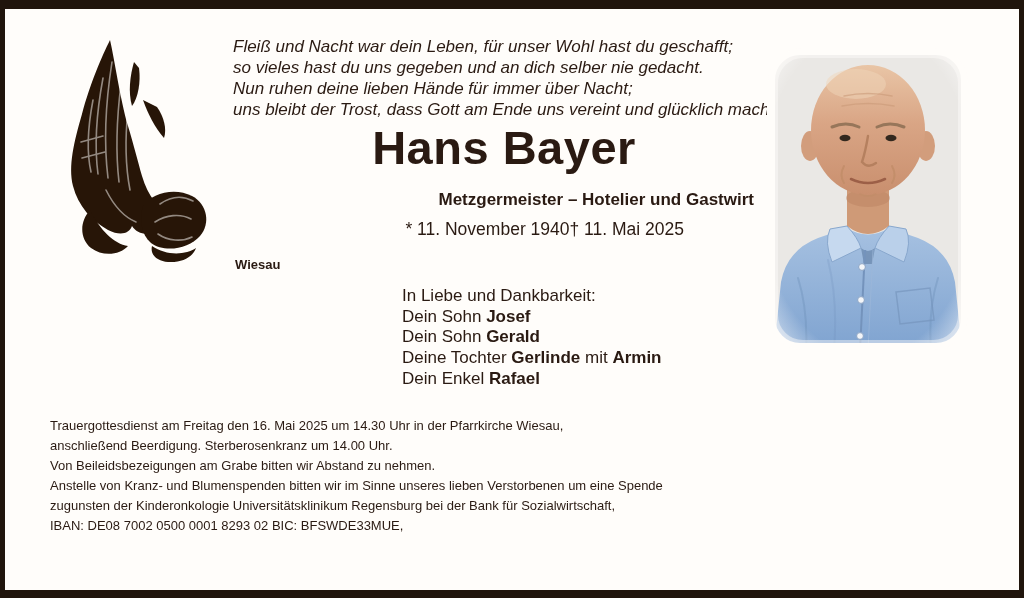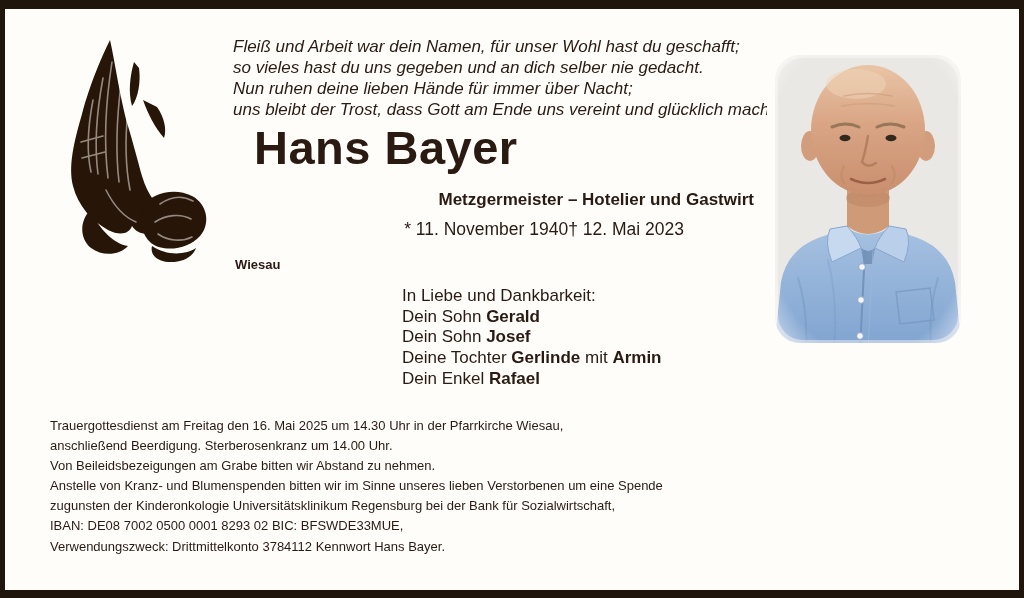"Fleiß und Arbeit war dein" div { text: Arbeit war dein Namen -> Nacht war dein Leben }
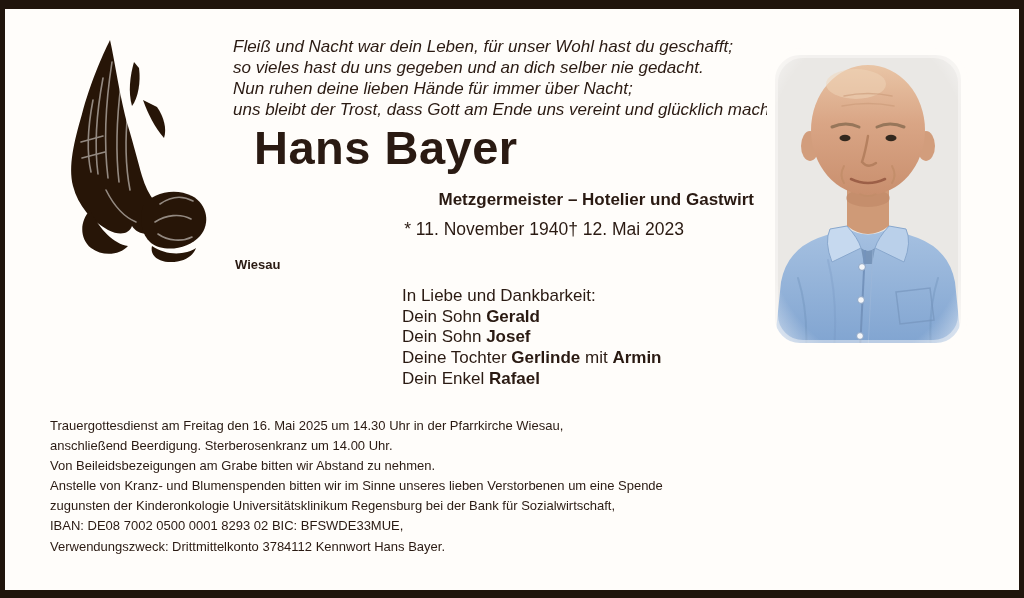"Hans Bayer" .name { text-align: left -> center }
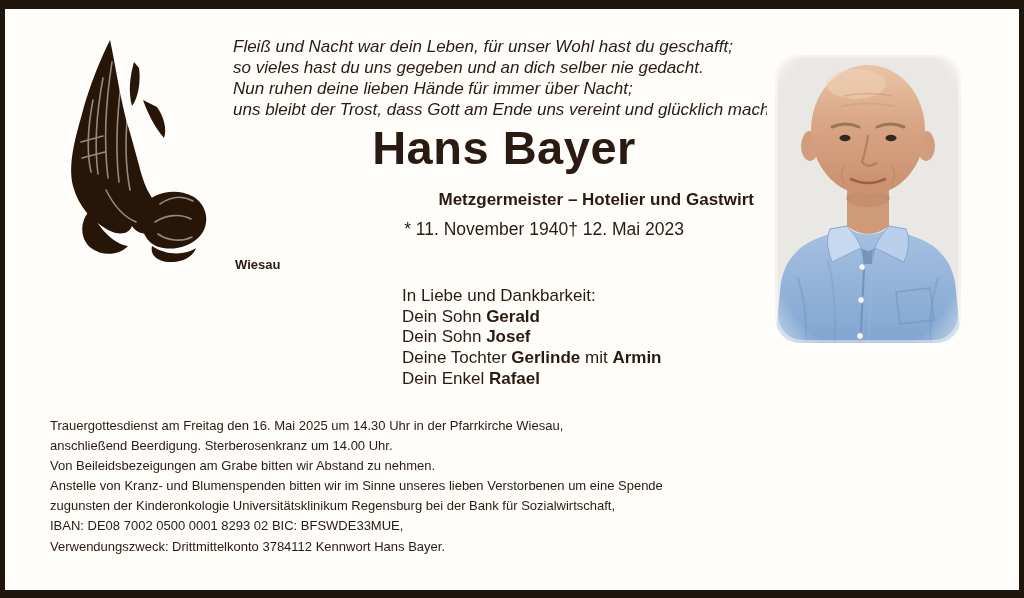"† 12. Mai 2023" span { text: 12. Mai 2023 -> 11. Mai 2025 }
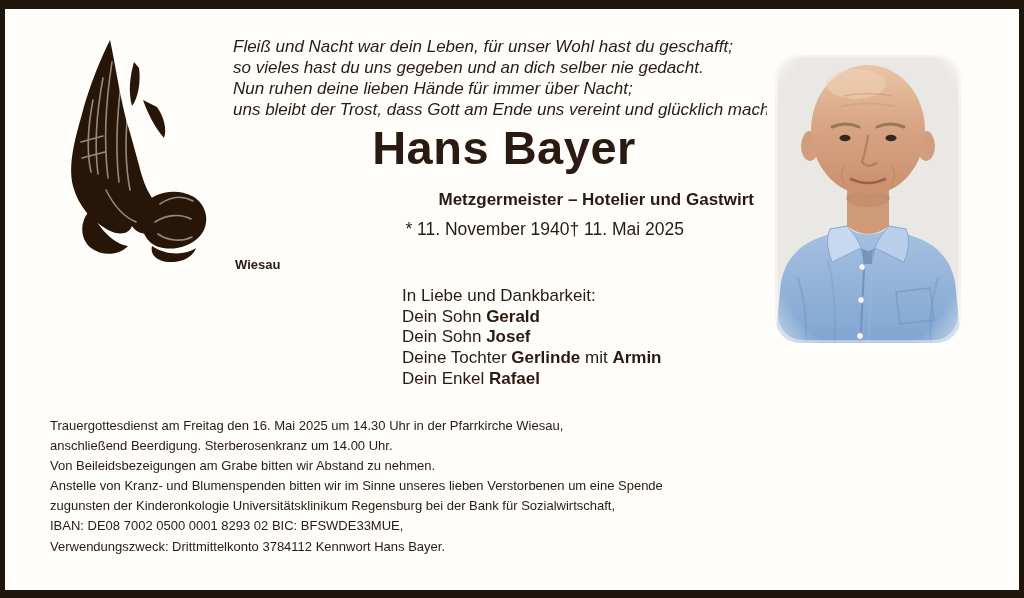"Dein Sohn Gerald" div { order: before "Dein Sohn Josef" -> after "Dein Sohn Josef" }
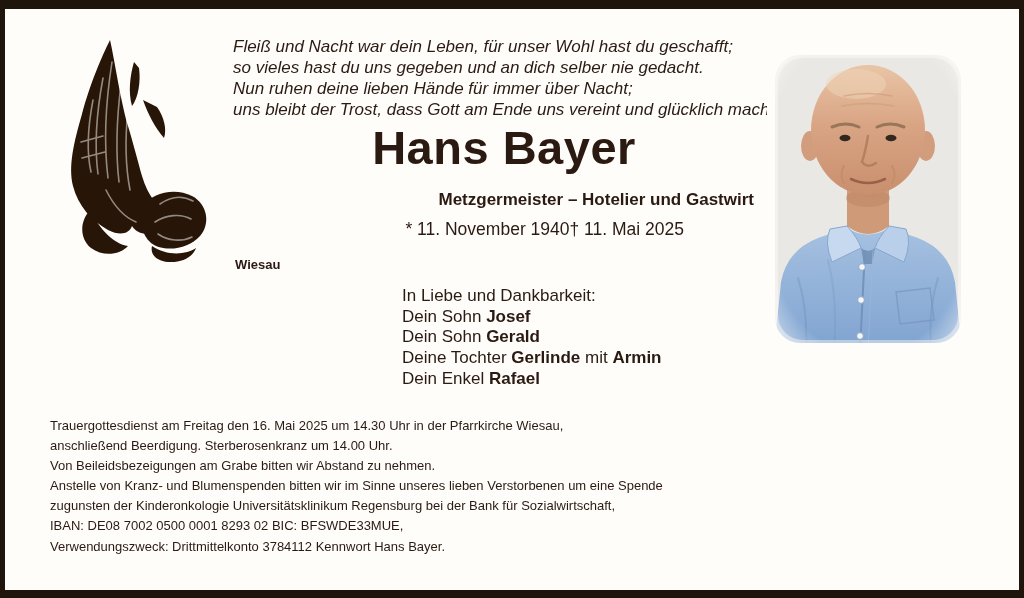"Verwendungszweck: Drittmittelkonto" div { html: <div>Verwendungszweck: Drittmittelkonto 3784112 Kennwort Hans Bayer.</div> -> none }
